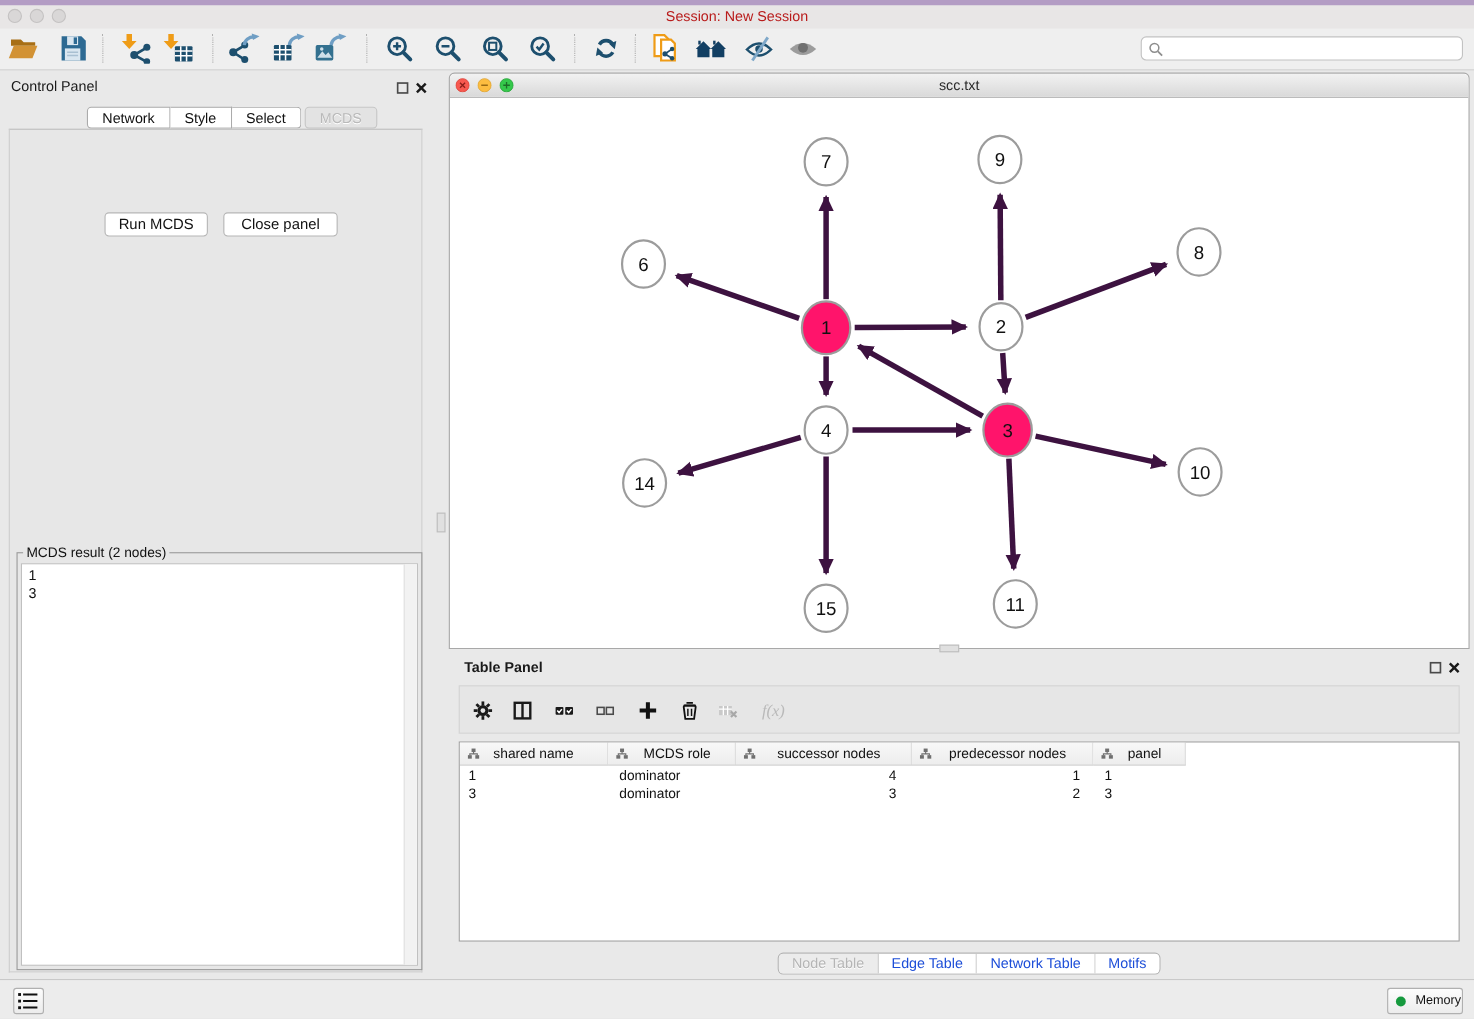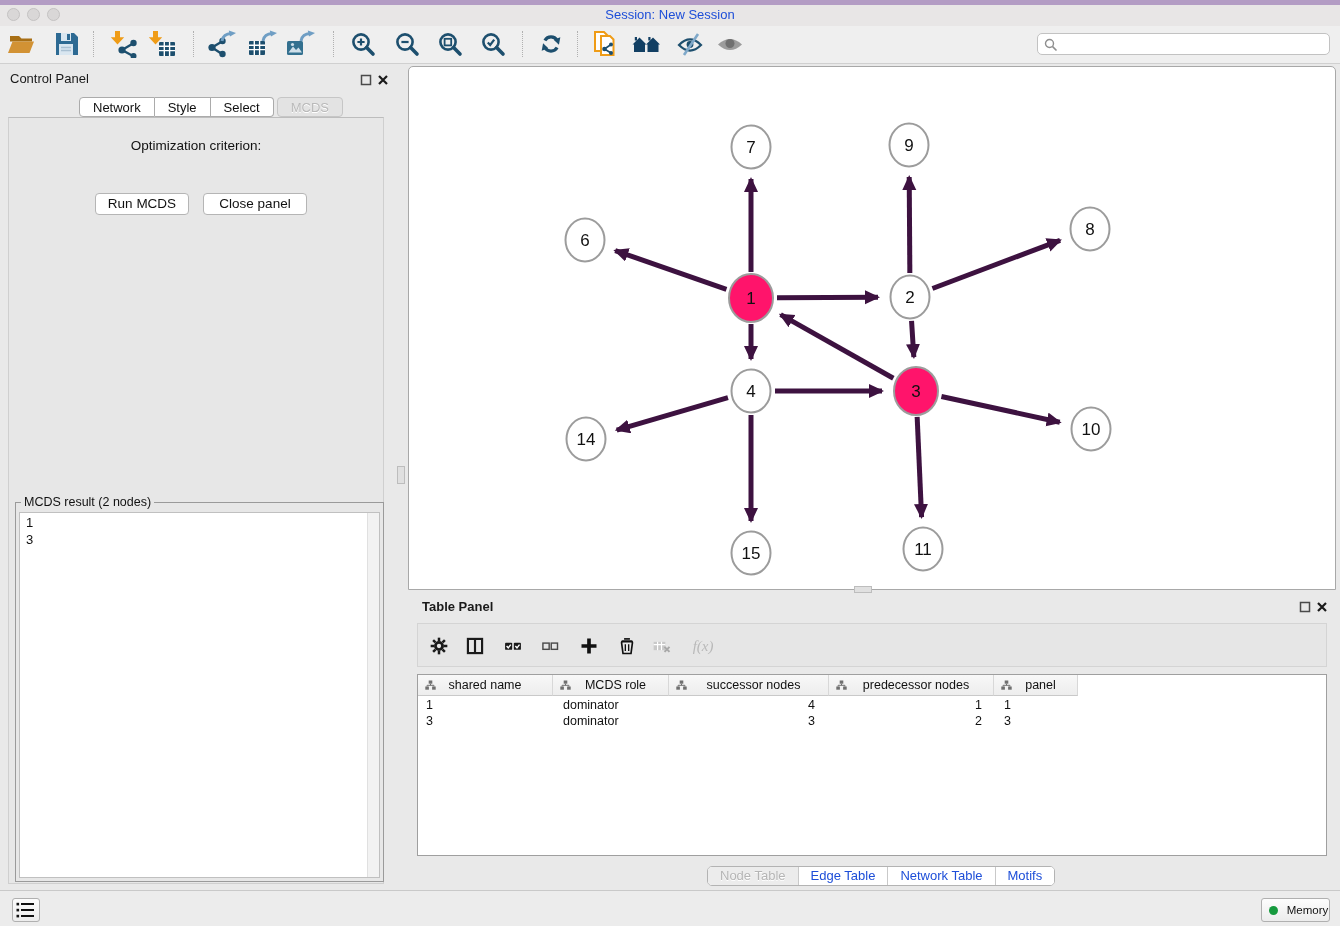"Session: New Session" #title-text { color: #1d4ed8 -> #b91c1c }
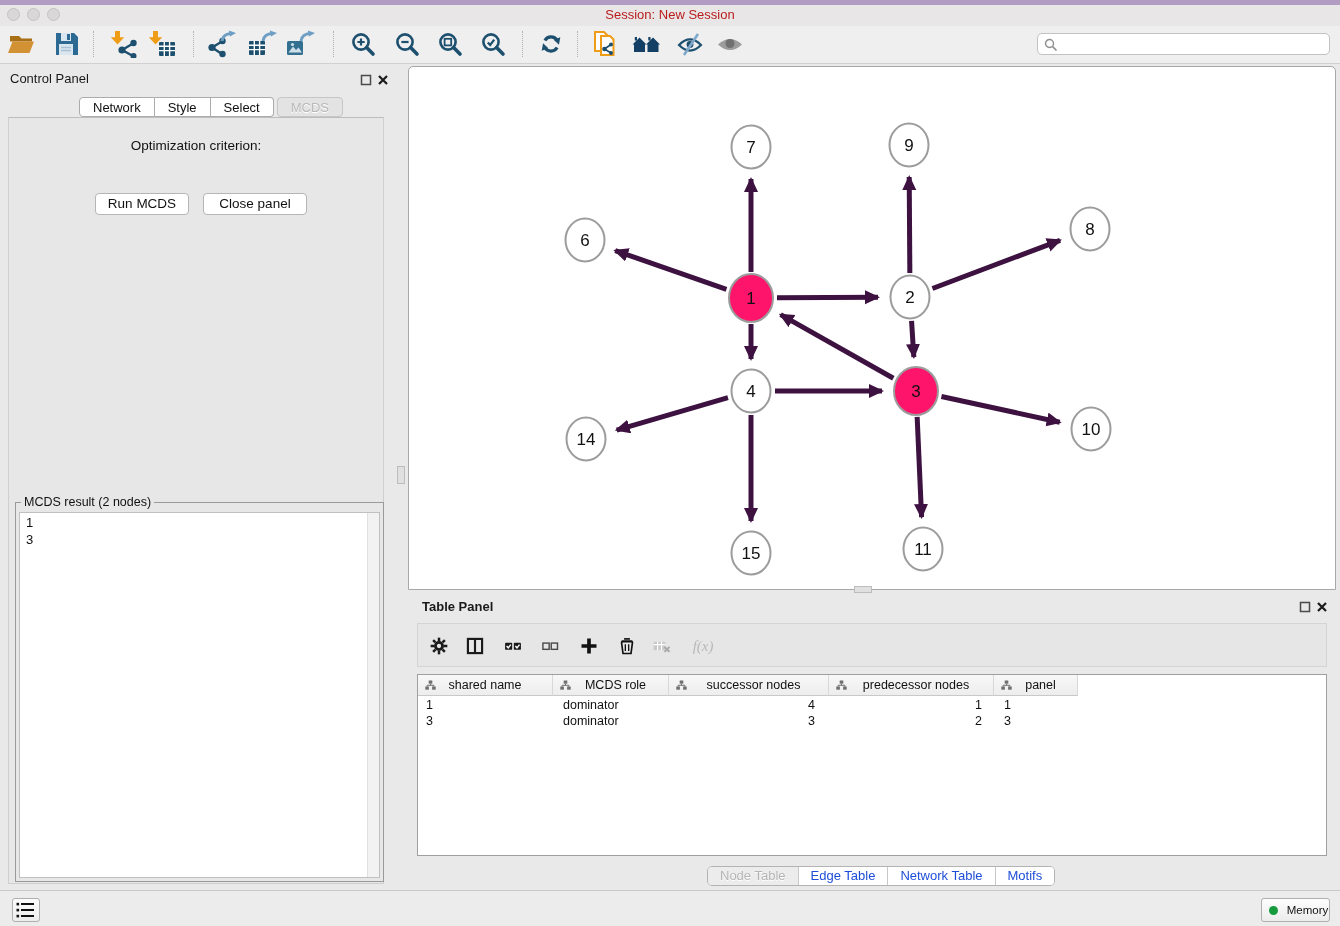"scc.txt" div { html: none -> <div> <svg> <circle></circle> <path></path> </svg> <svg> <circle></circle> <path></path> </svg> <svg> <circle></circle> <path></path> </svg> <div>scc.txt</div> </div> }
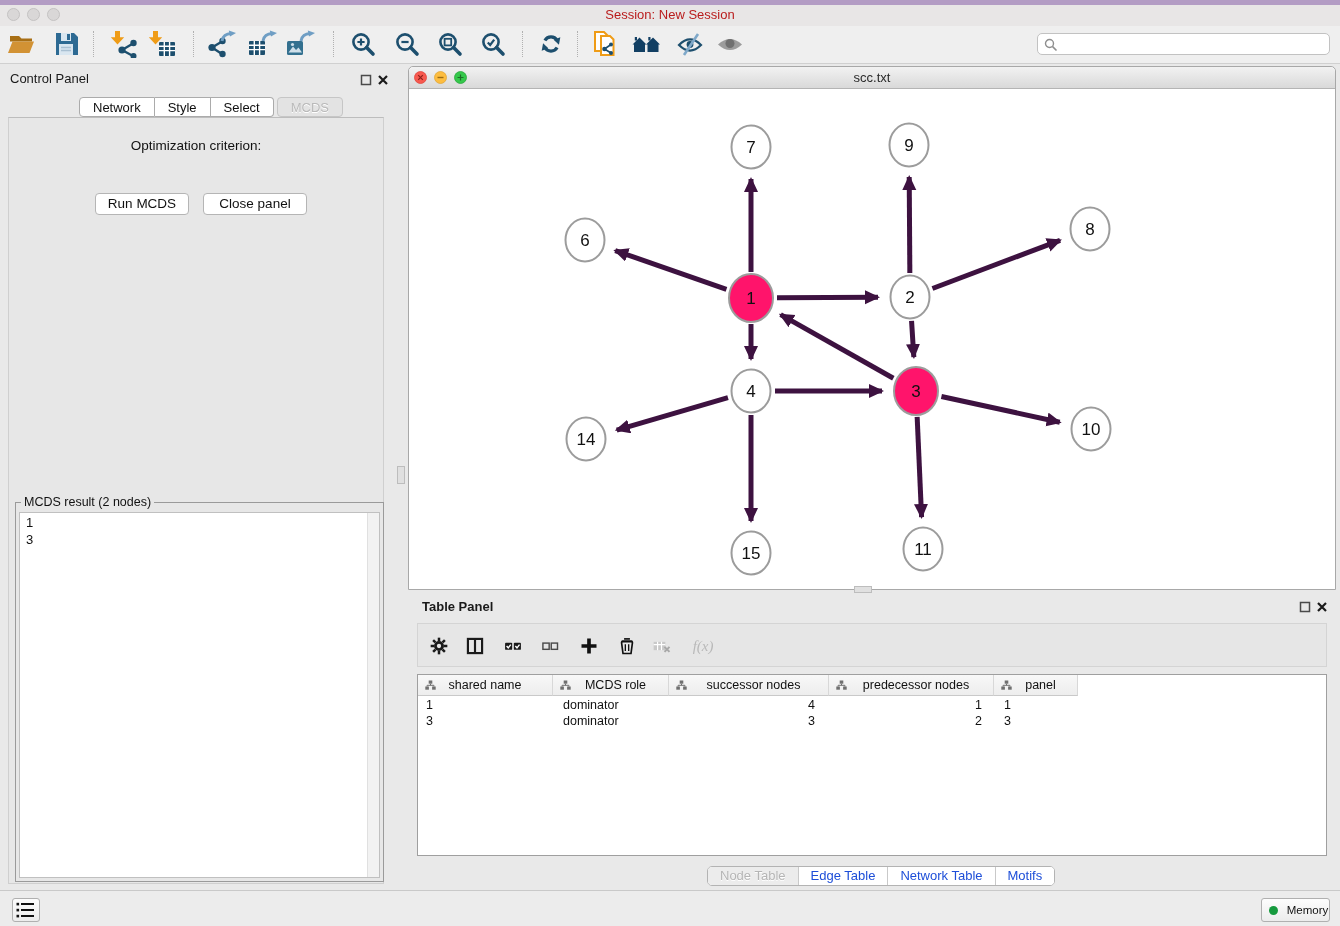"Optimization criterion:" div { html: <div>Optimization criterion:</div> -> none }
